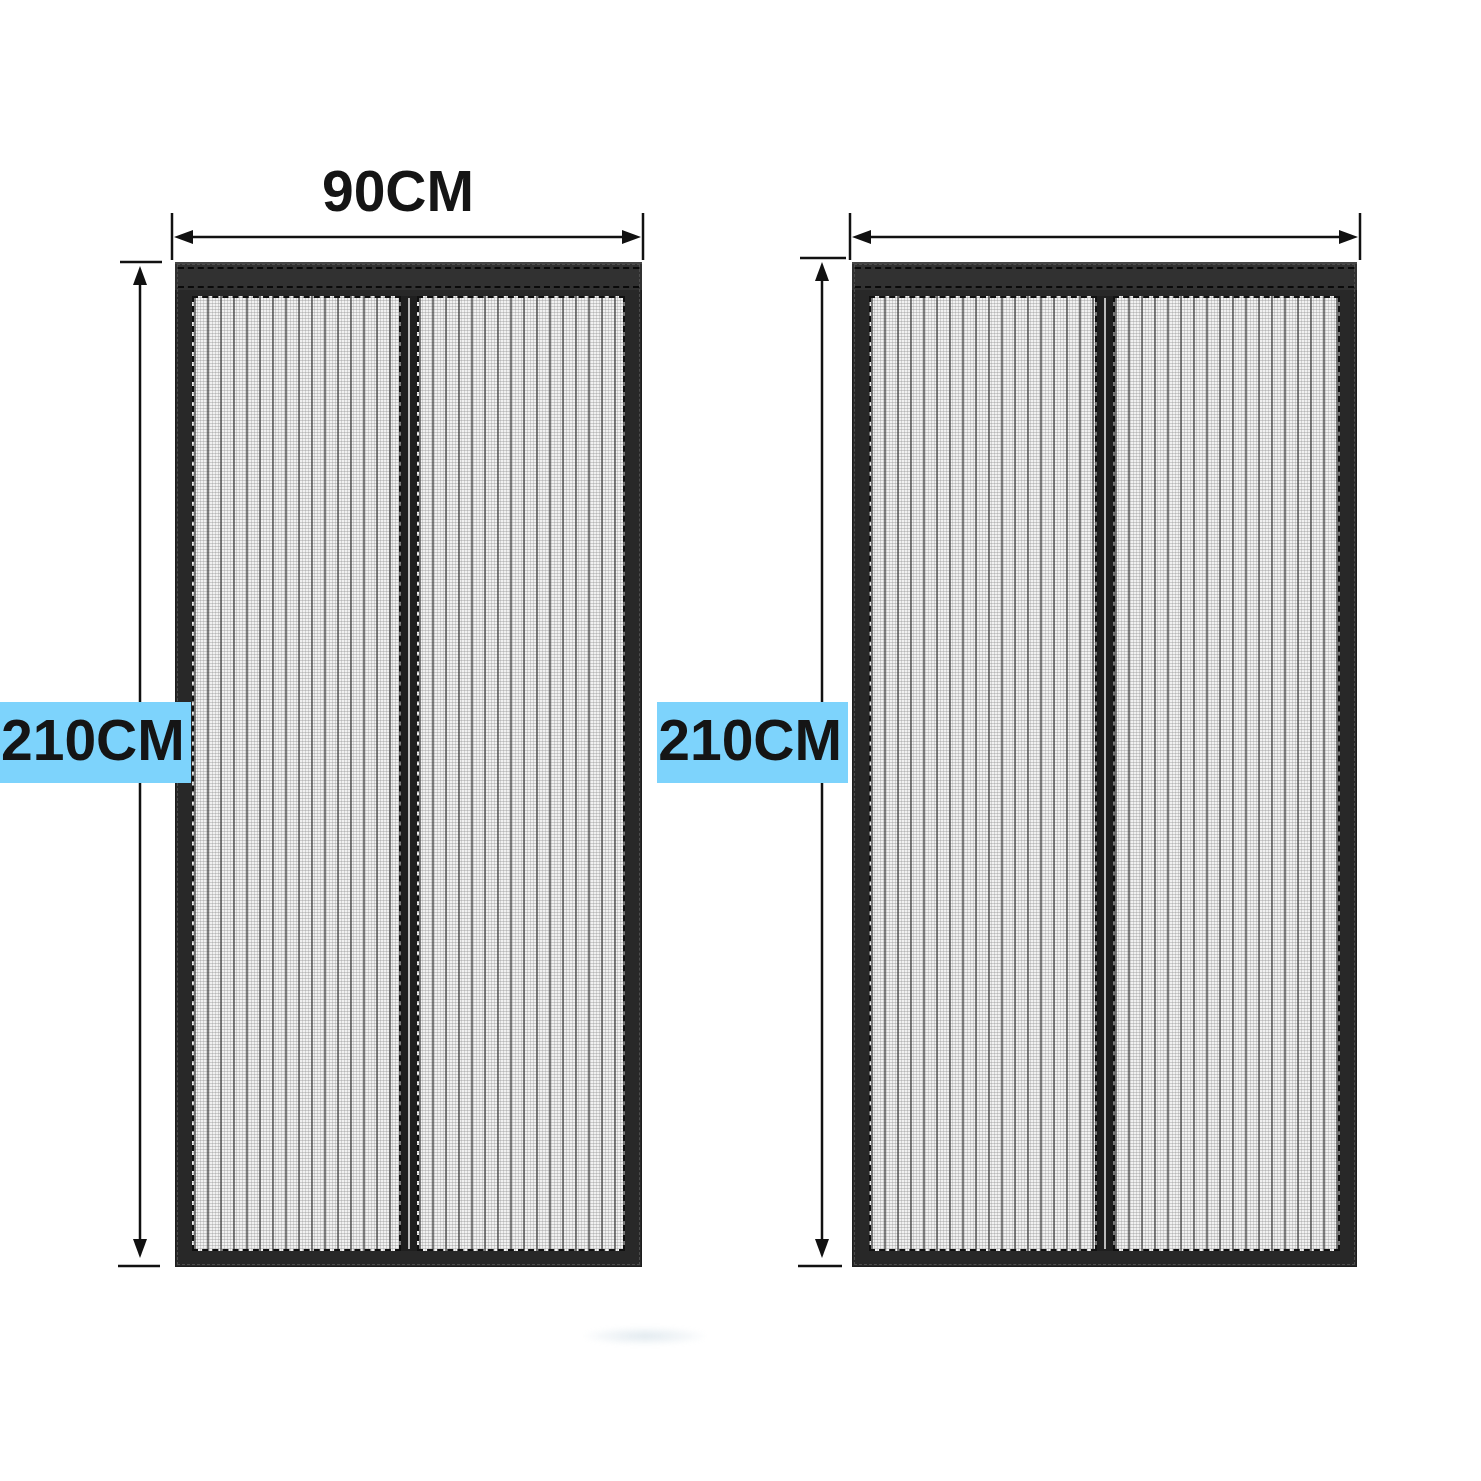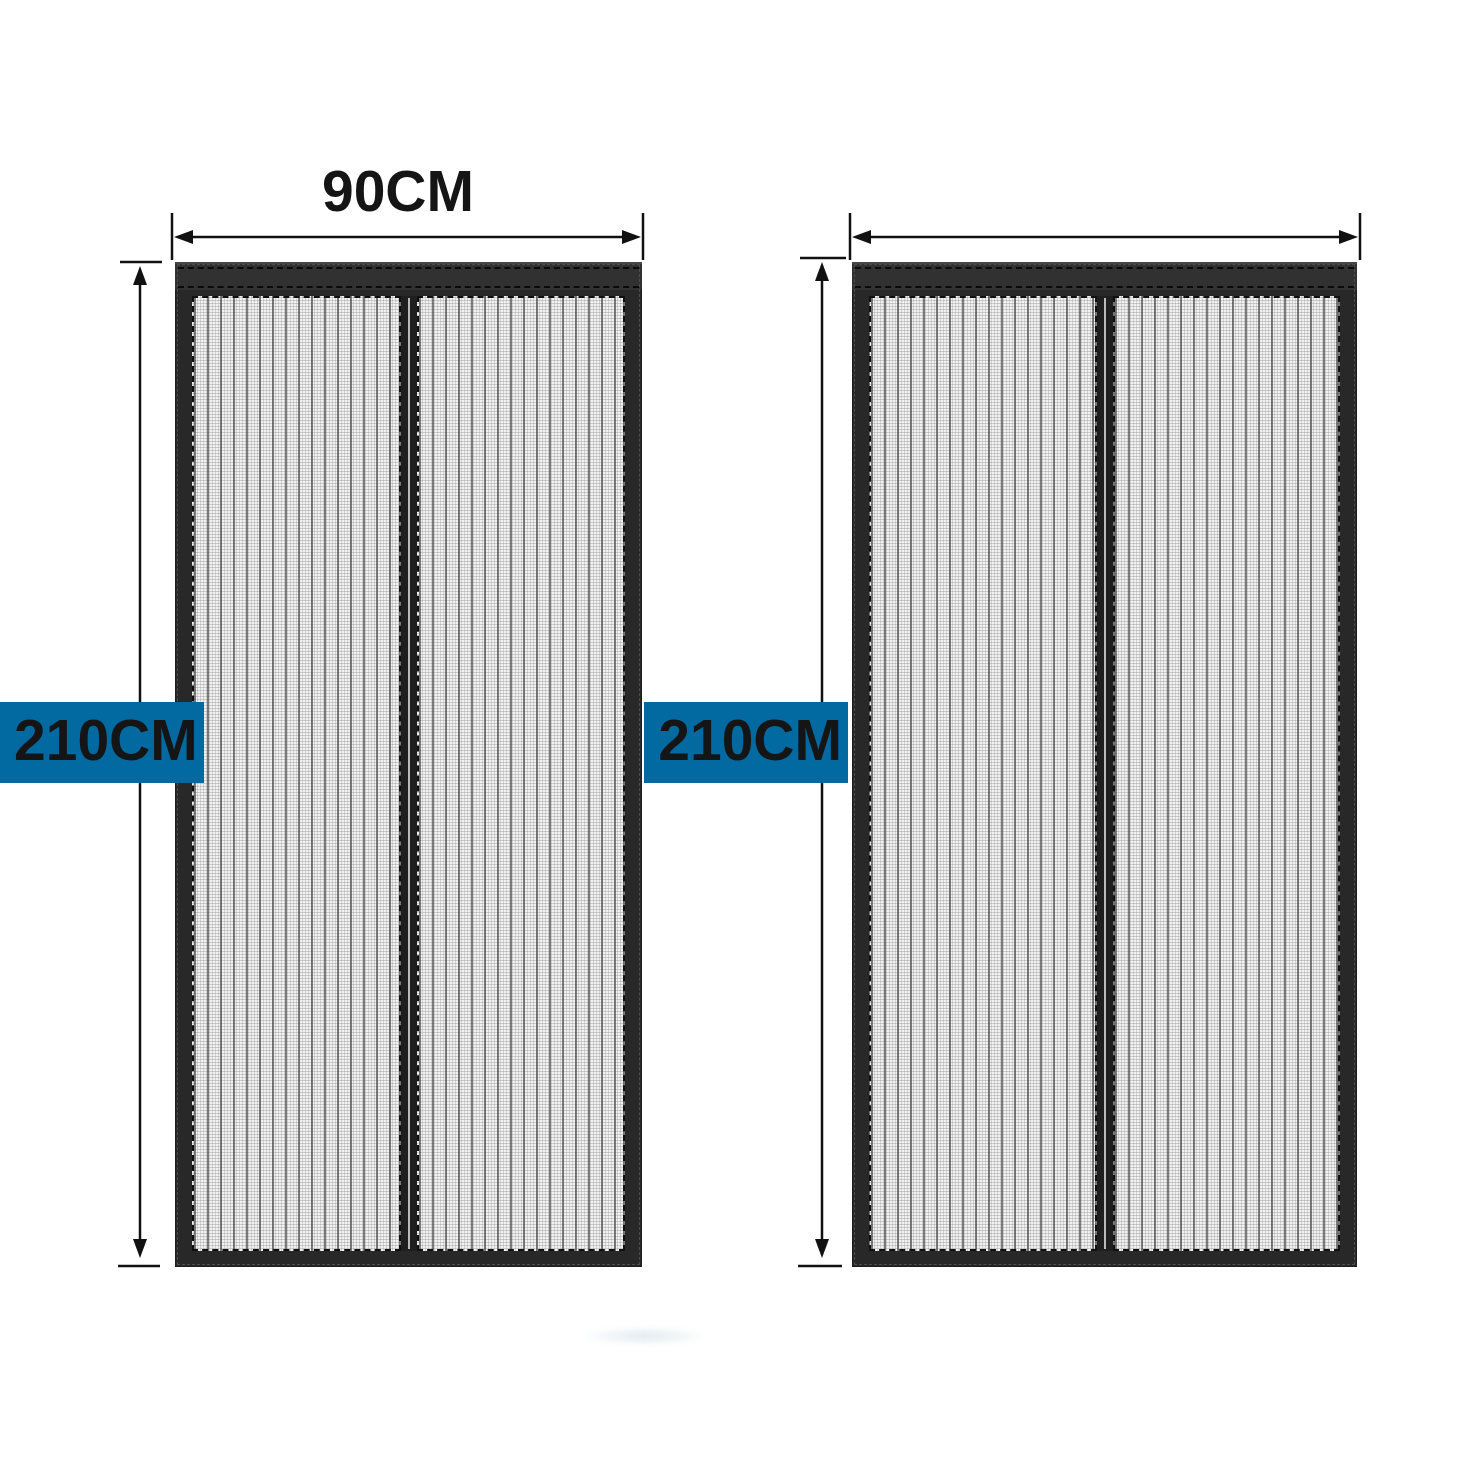"210CM" .height-label { background: #0369a1 -> #7dd3fc; padding: 10px 6px 14px 14px -> 10px 6px 14px 1px }
